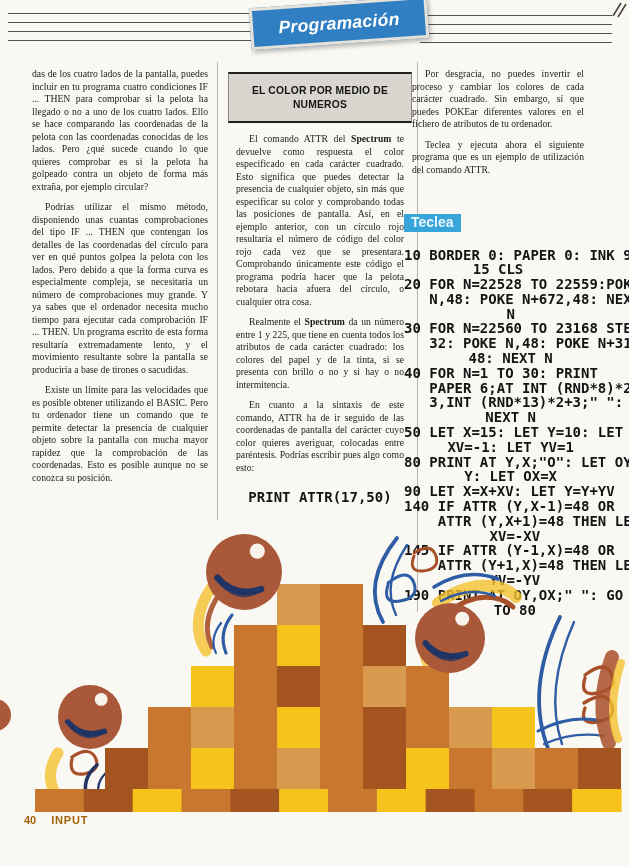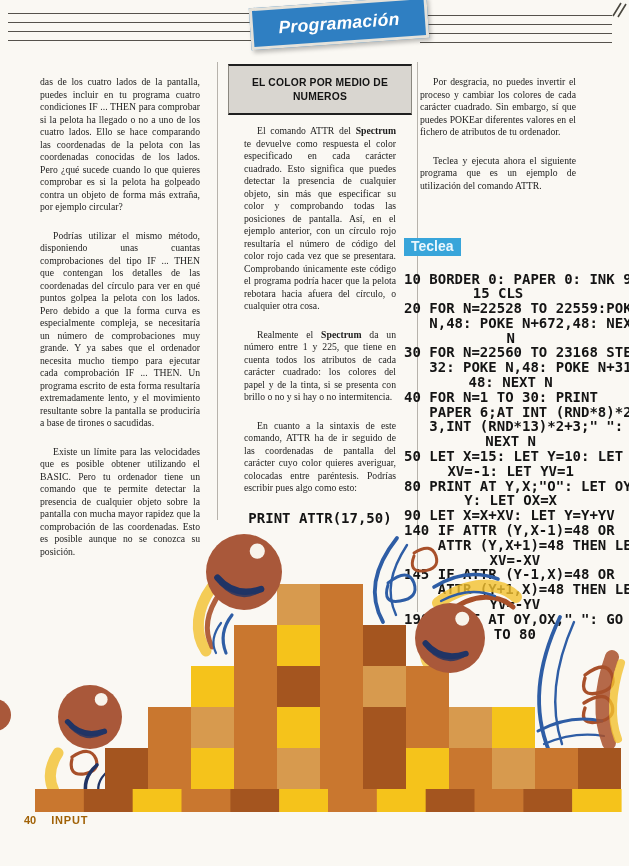"das de los cuatro lados" .col p { margin: 16px -> 8px }
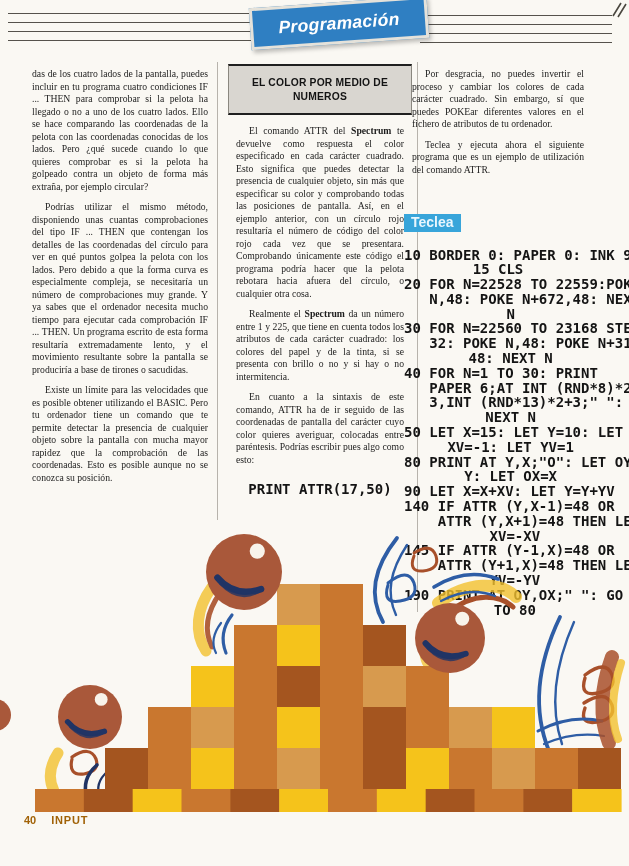"EL COLOR POR MEDIO DE" .section-box { margin: 4px 0 0 -> 12px 0 0 }
